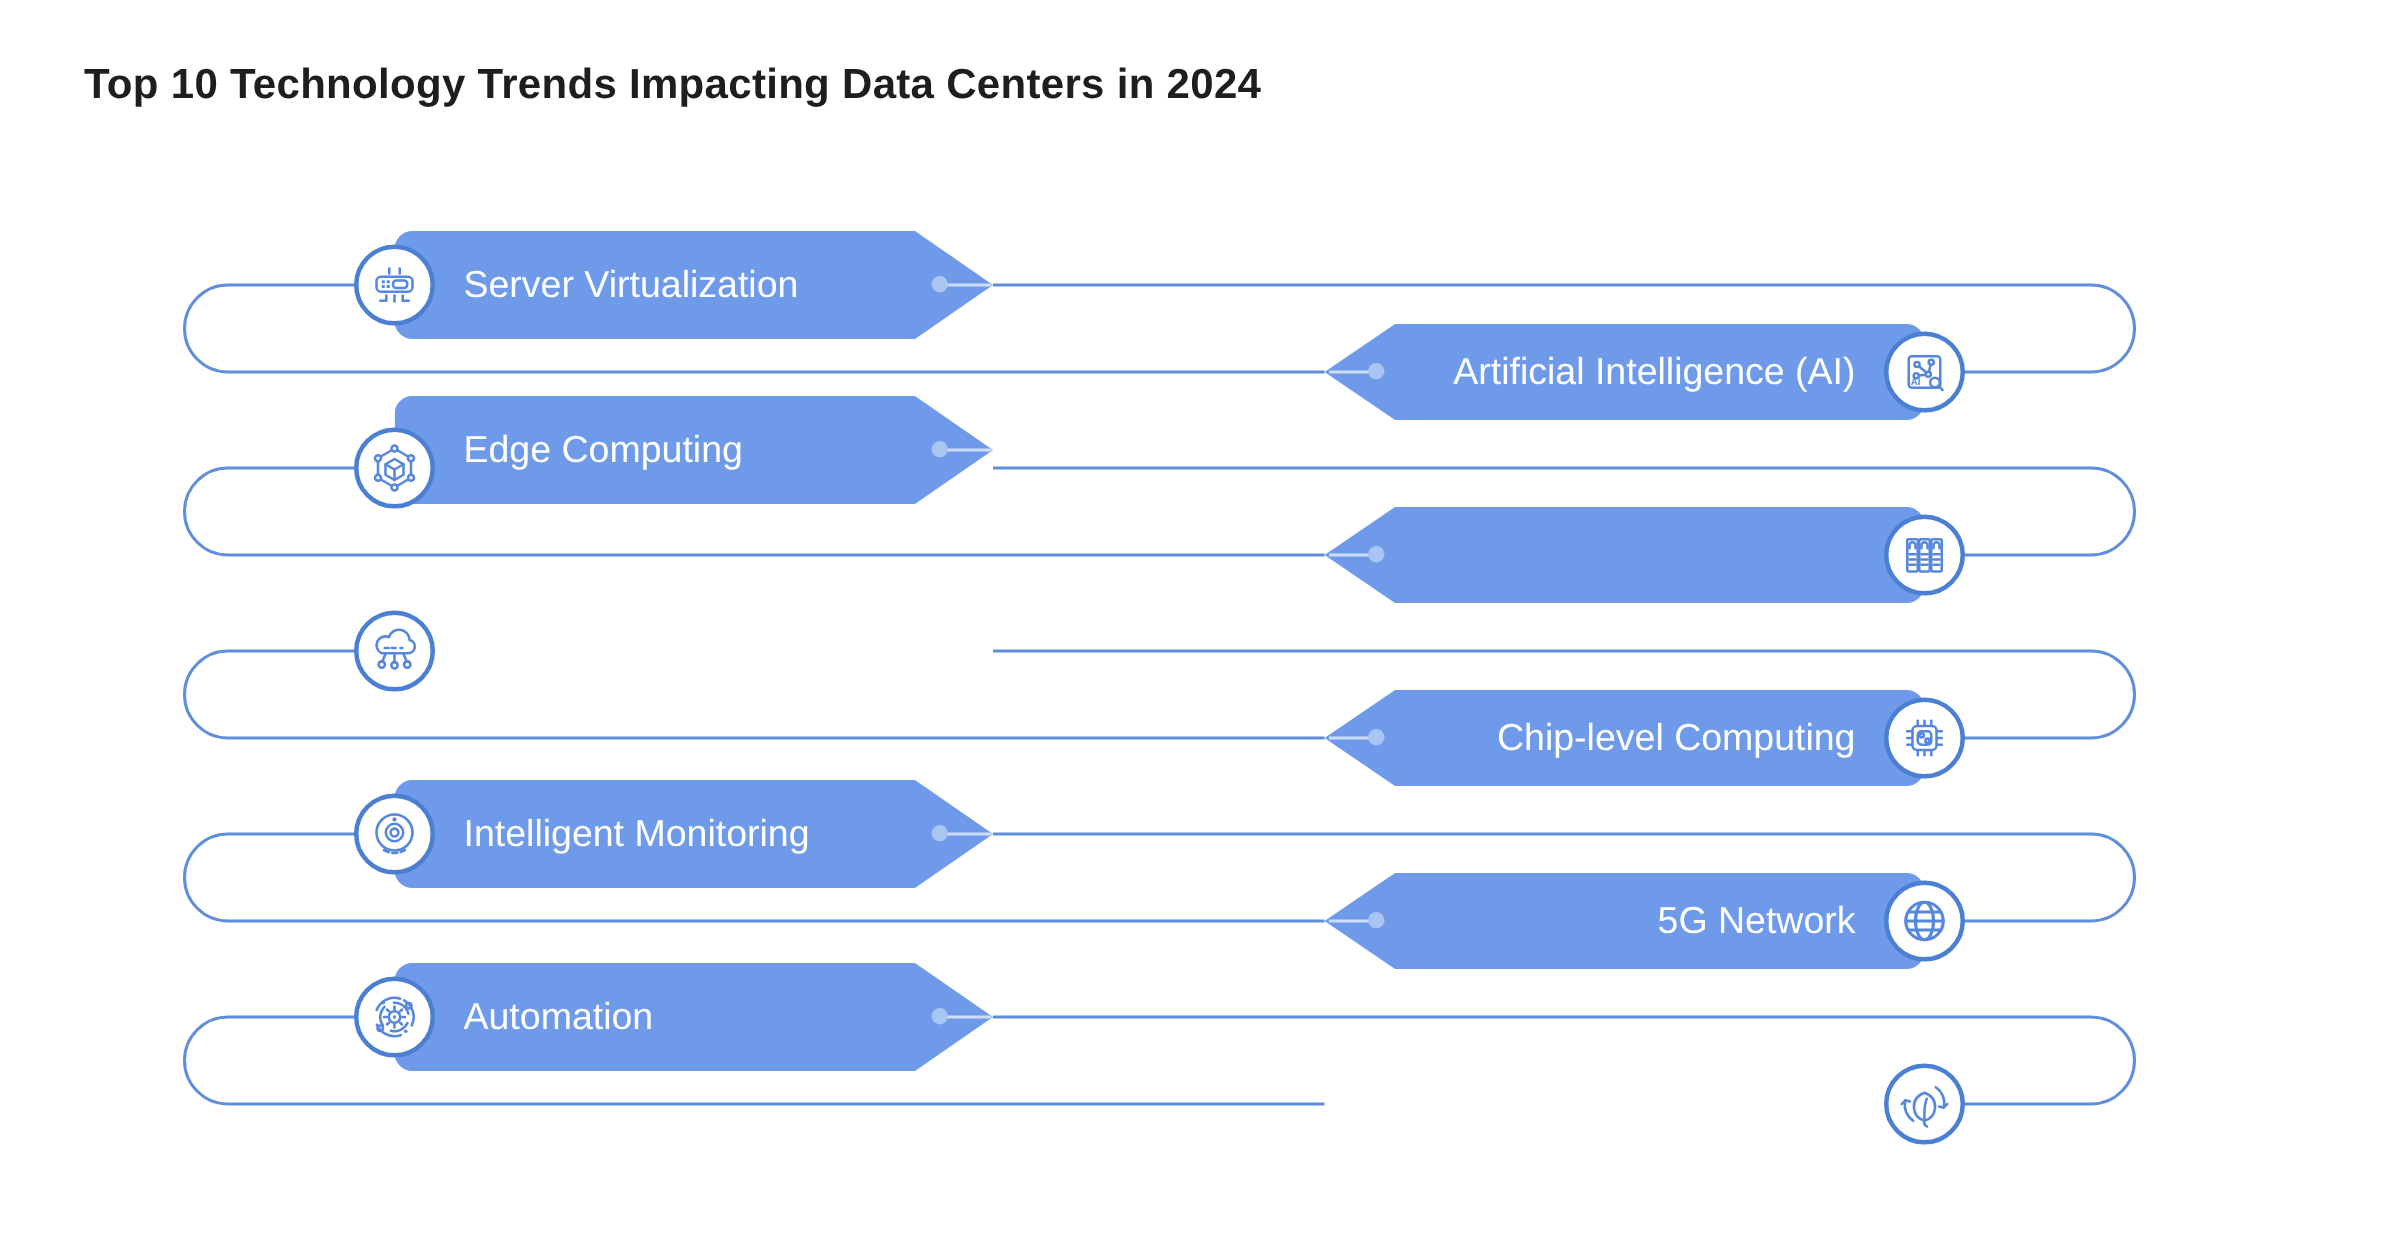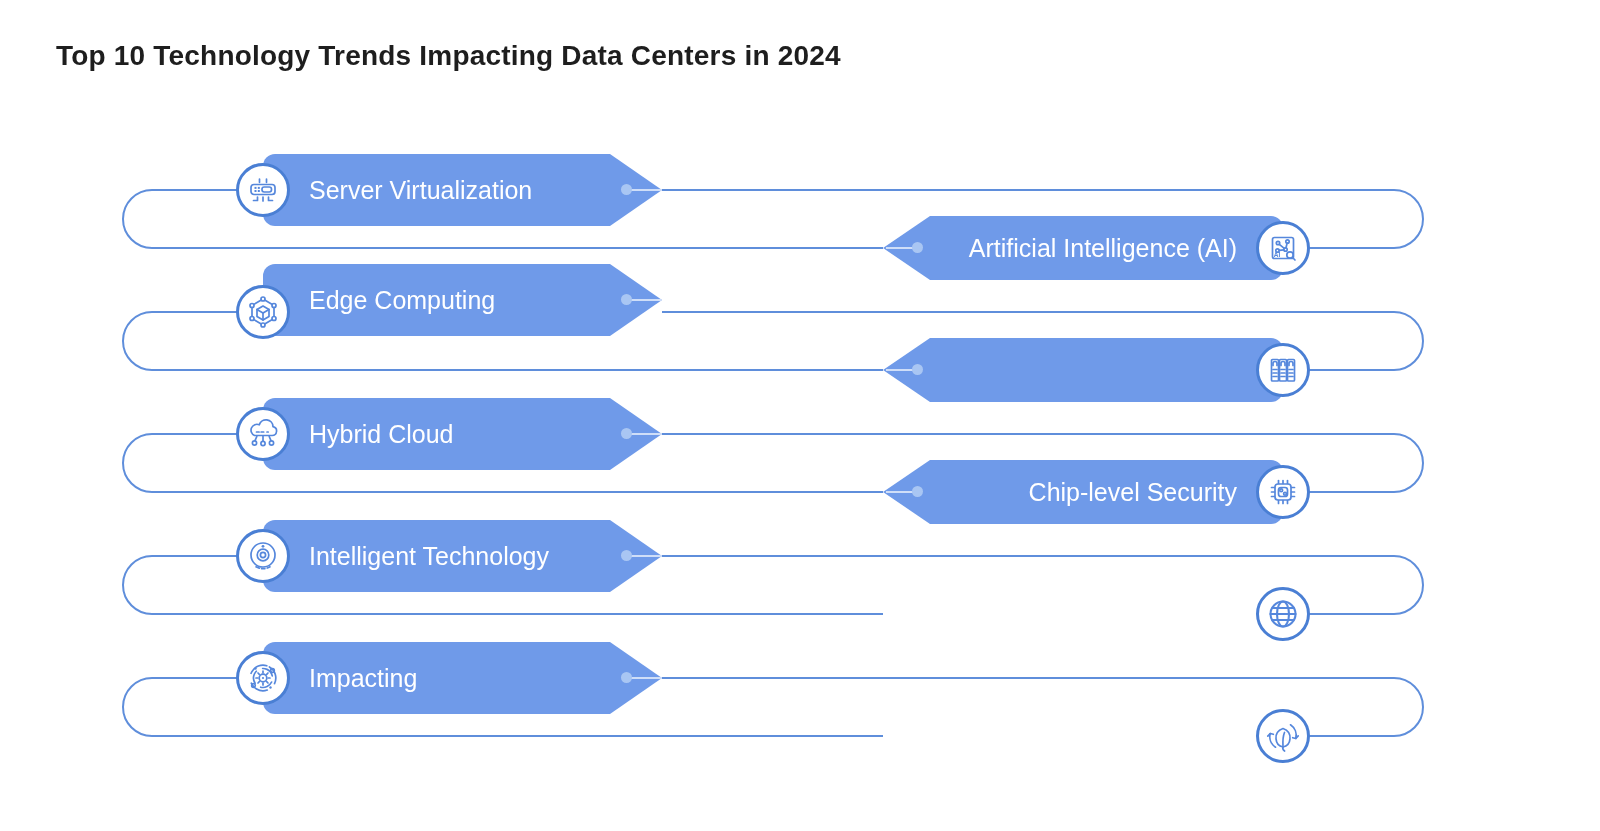"Hybrid Cloud" div.banner { html: <div> <span>Hybrid Cloud</span> <span></span> <span></span> </div> -> none }
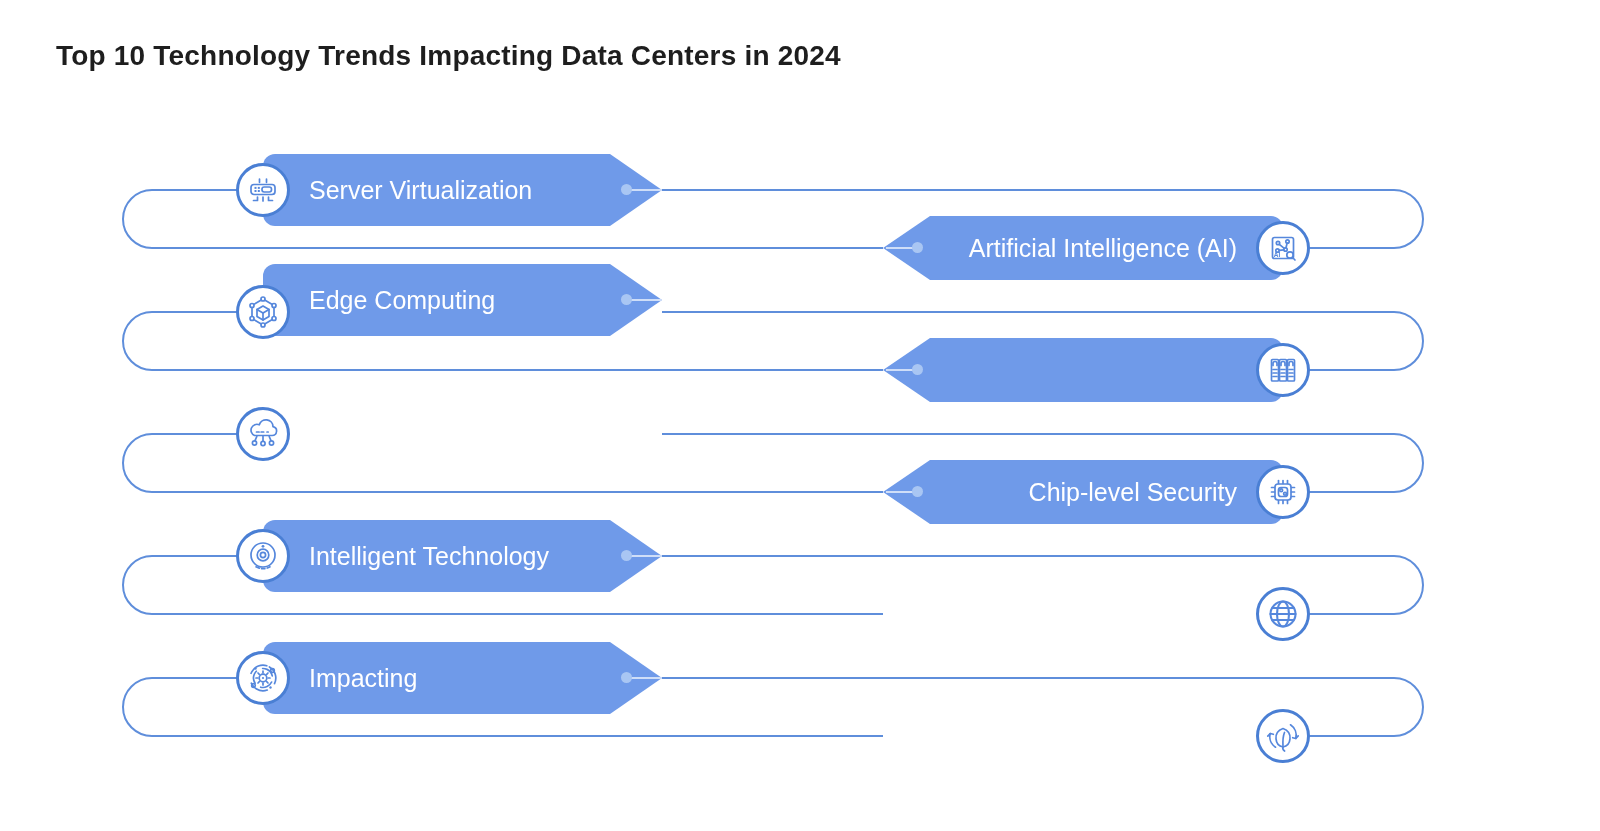"Chip-level Security" span.label { text: Security -> Computing }
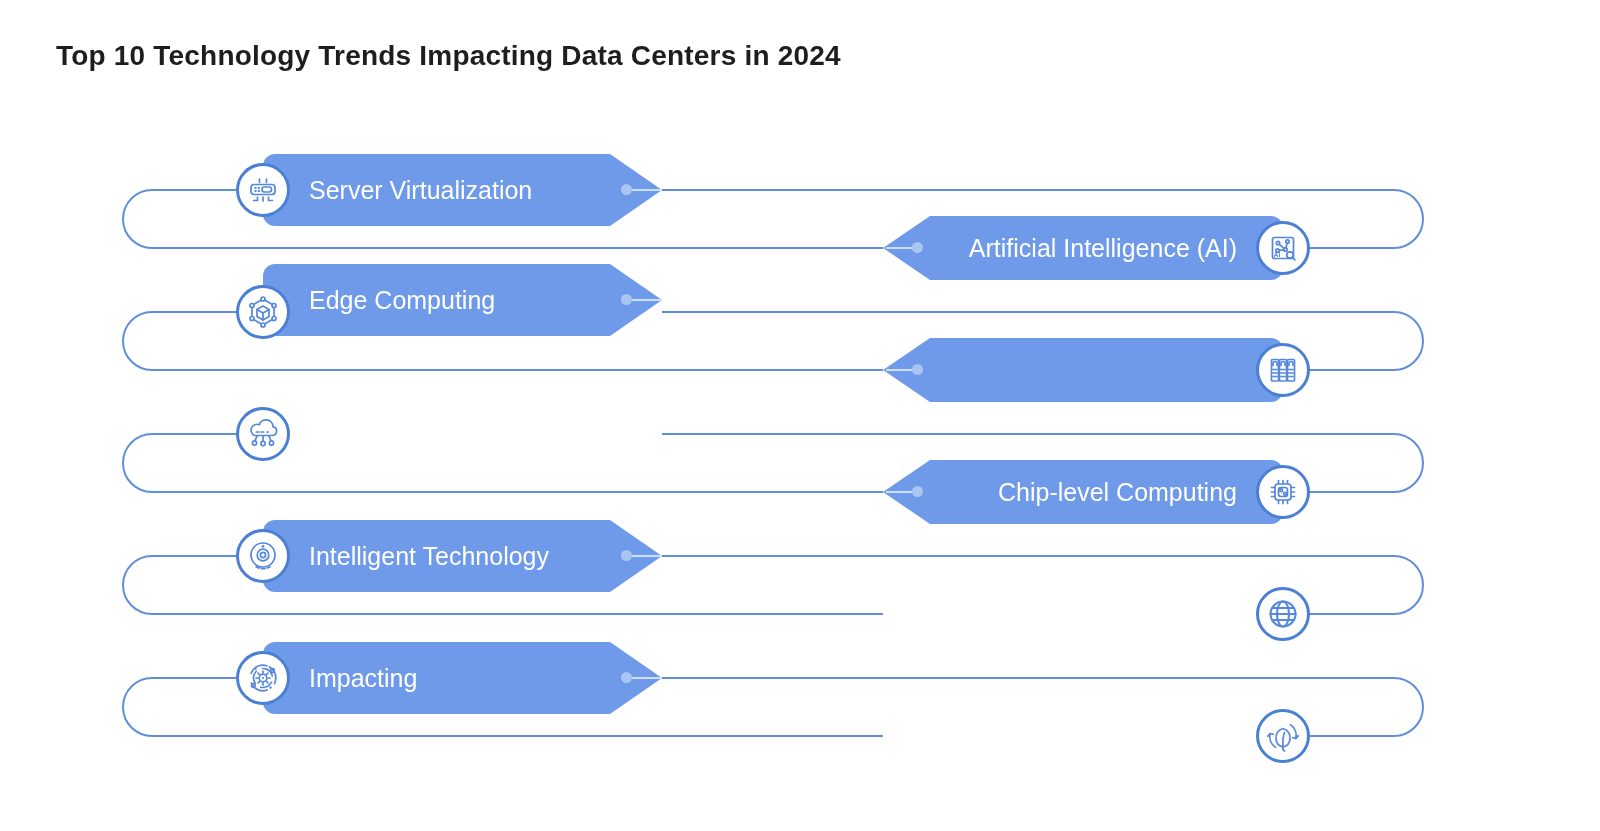"Intelligent Technology" span.label { text: Technology -> Monitoring }
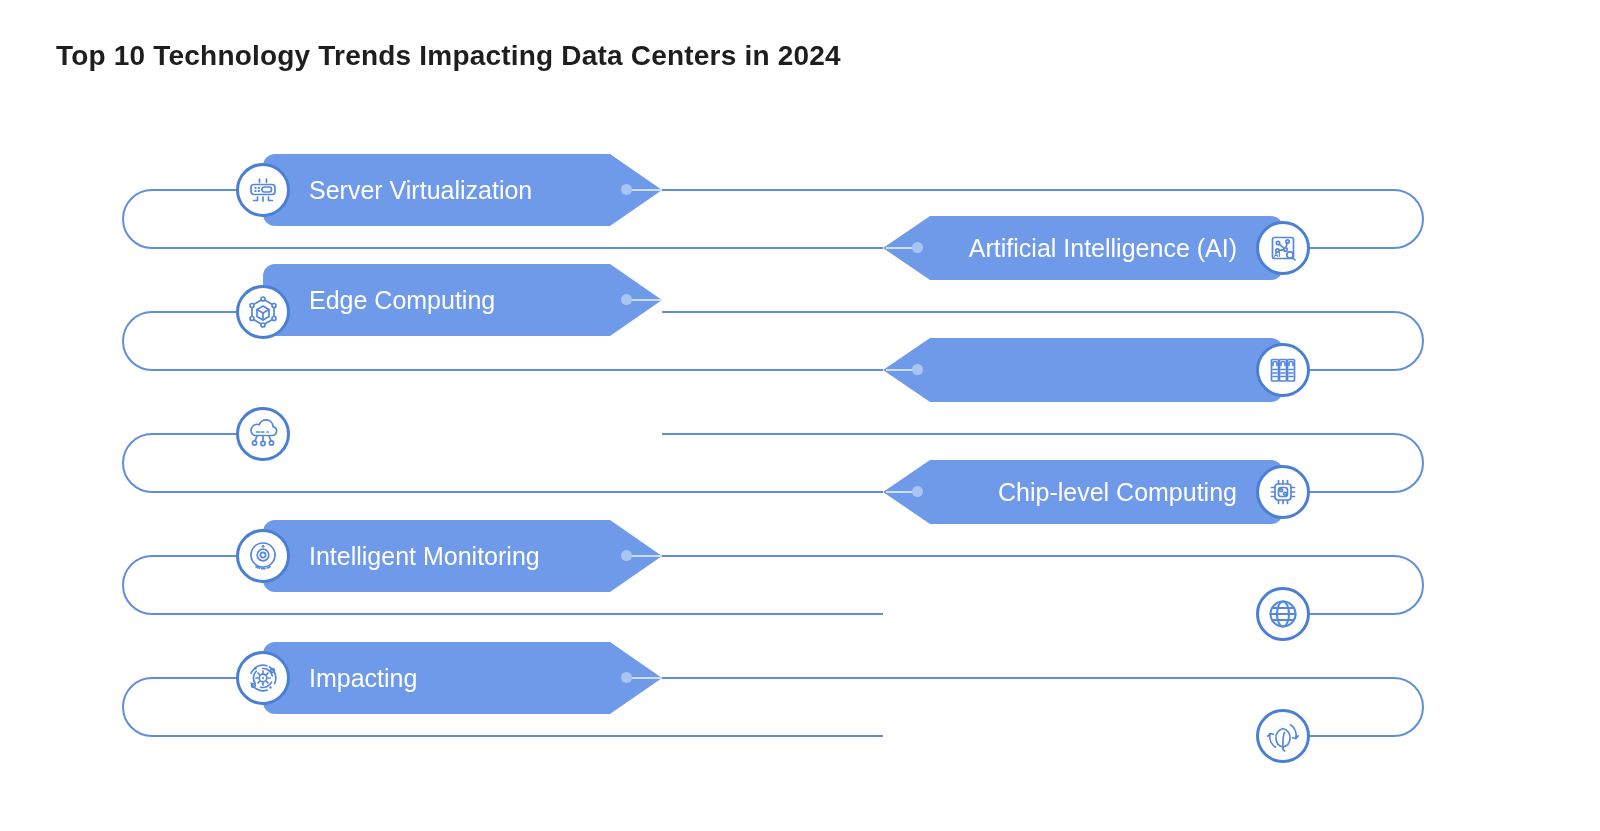"5G Network" div.banner { html: none -> <div> <span>5G Network</span> <span></span> <span></span> </div> }
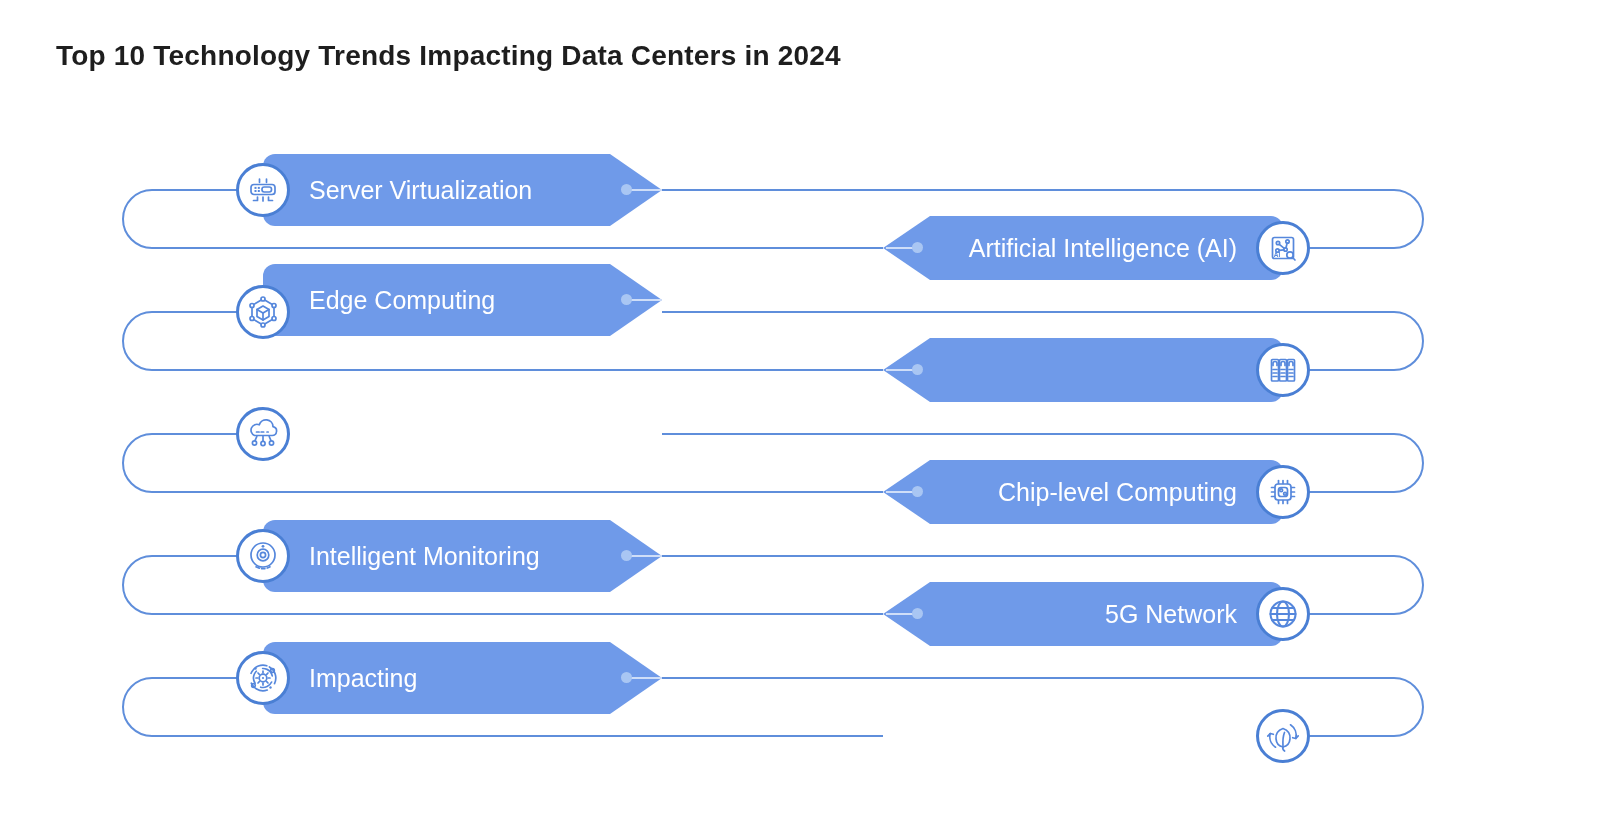"Impacting" span.label { text: Impacting -> Automation }
